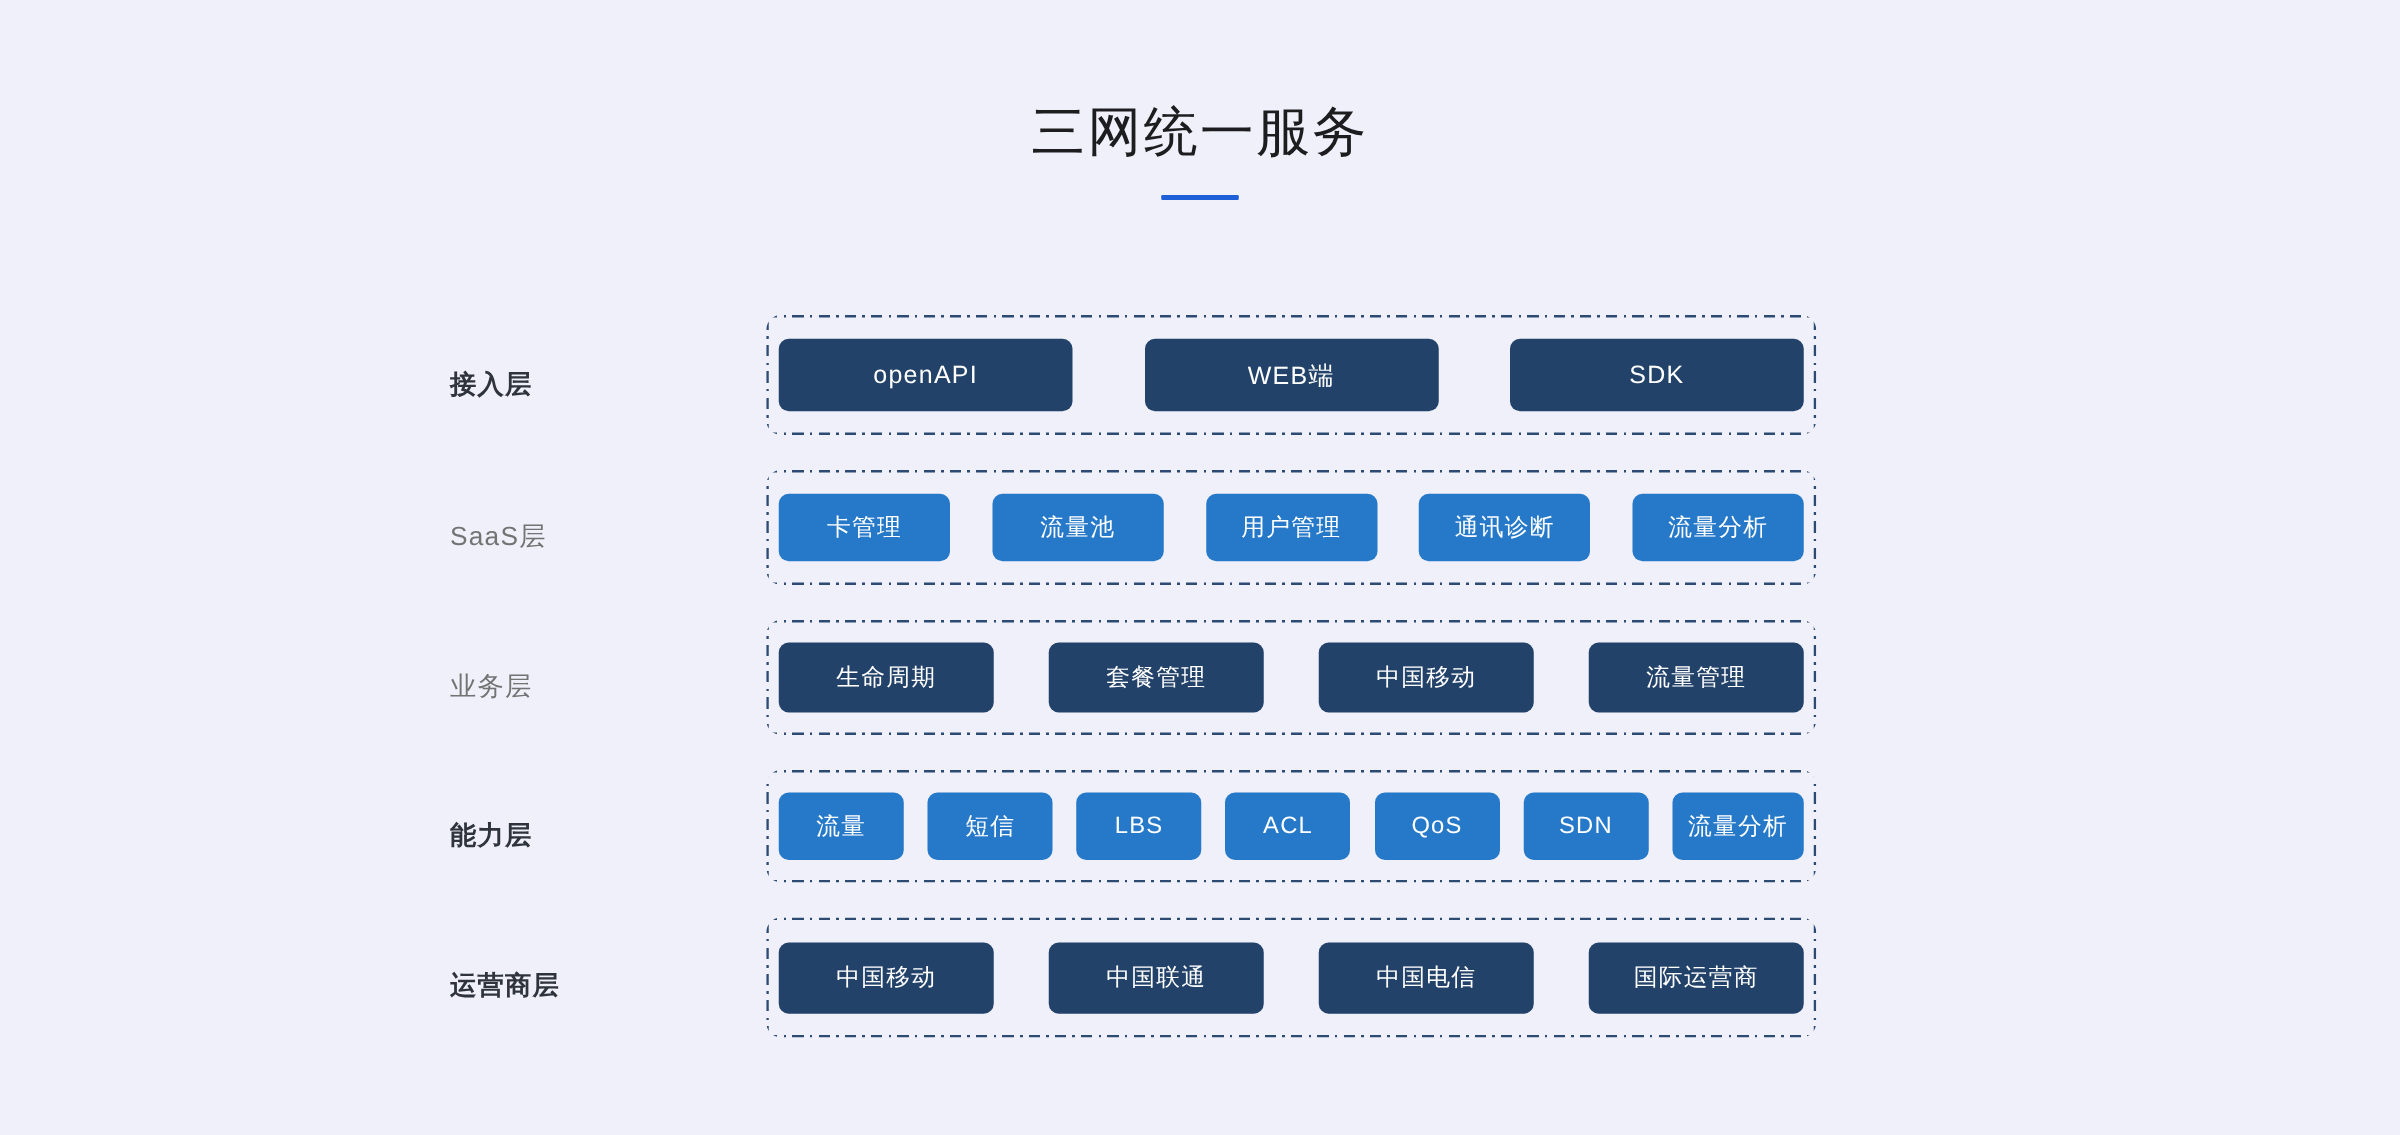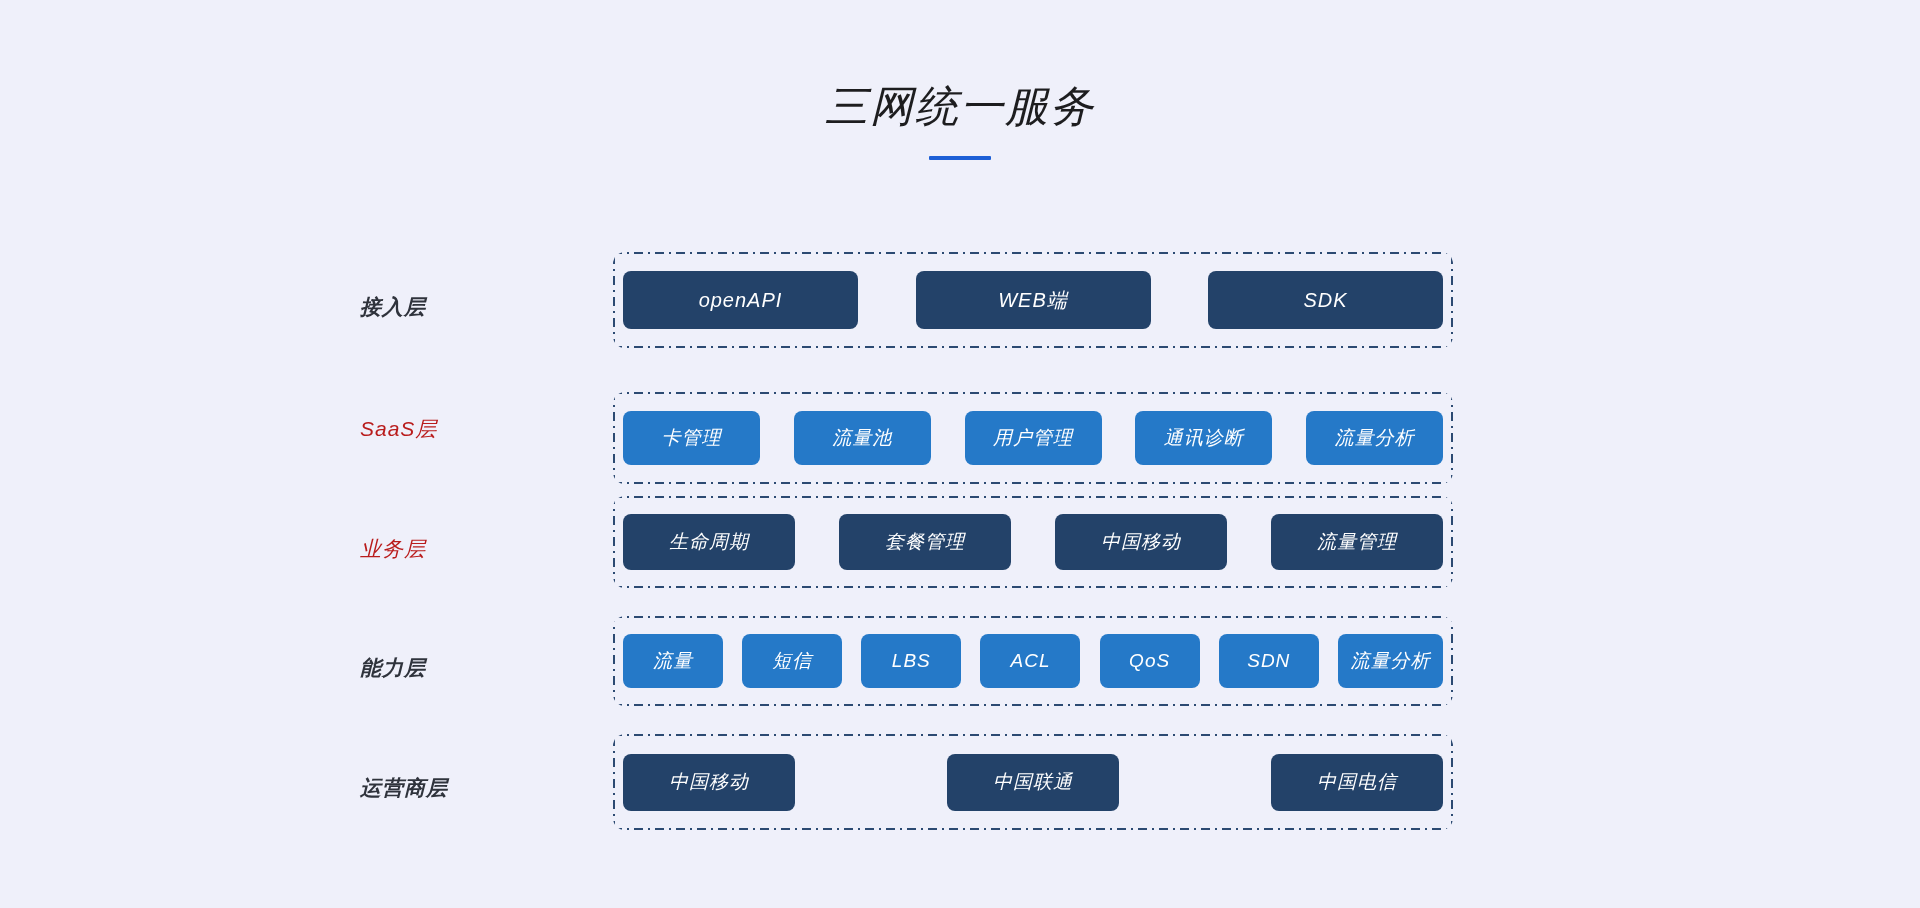"三网统一服务" .page { font-style: italic -> none }
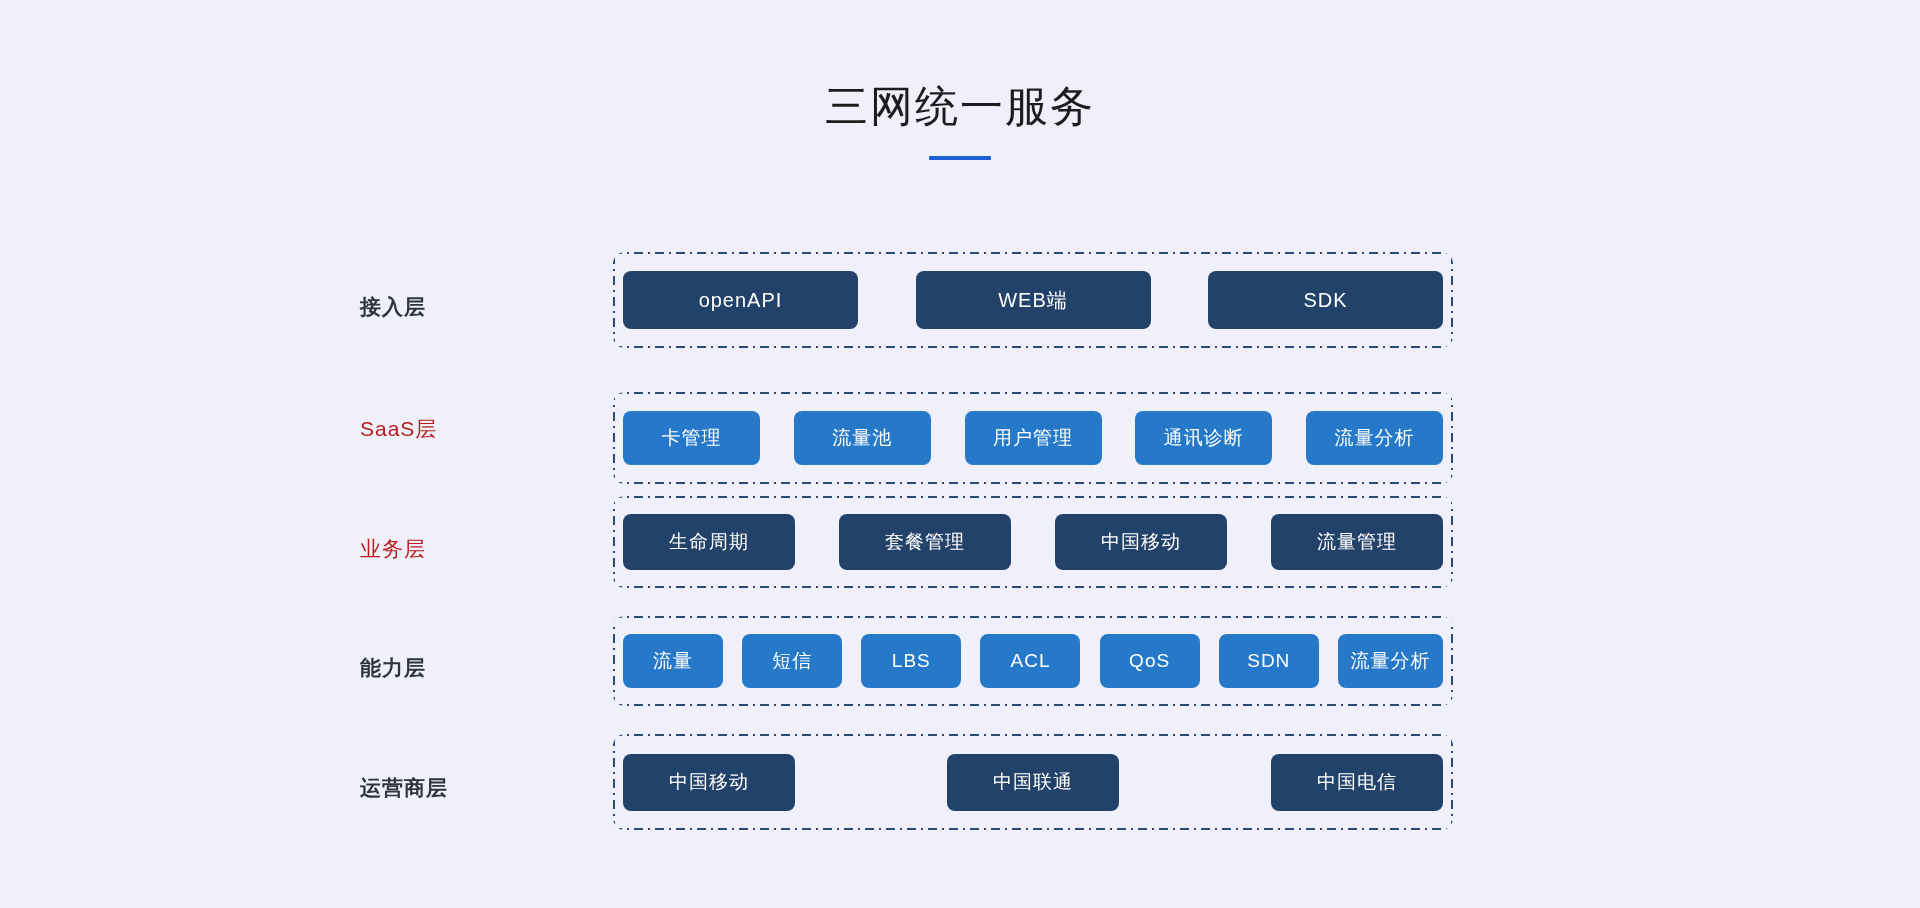"SaaS层" .layer-label { color: #b91c1c -> #737373 }
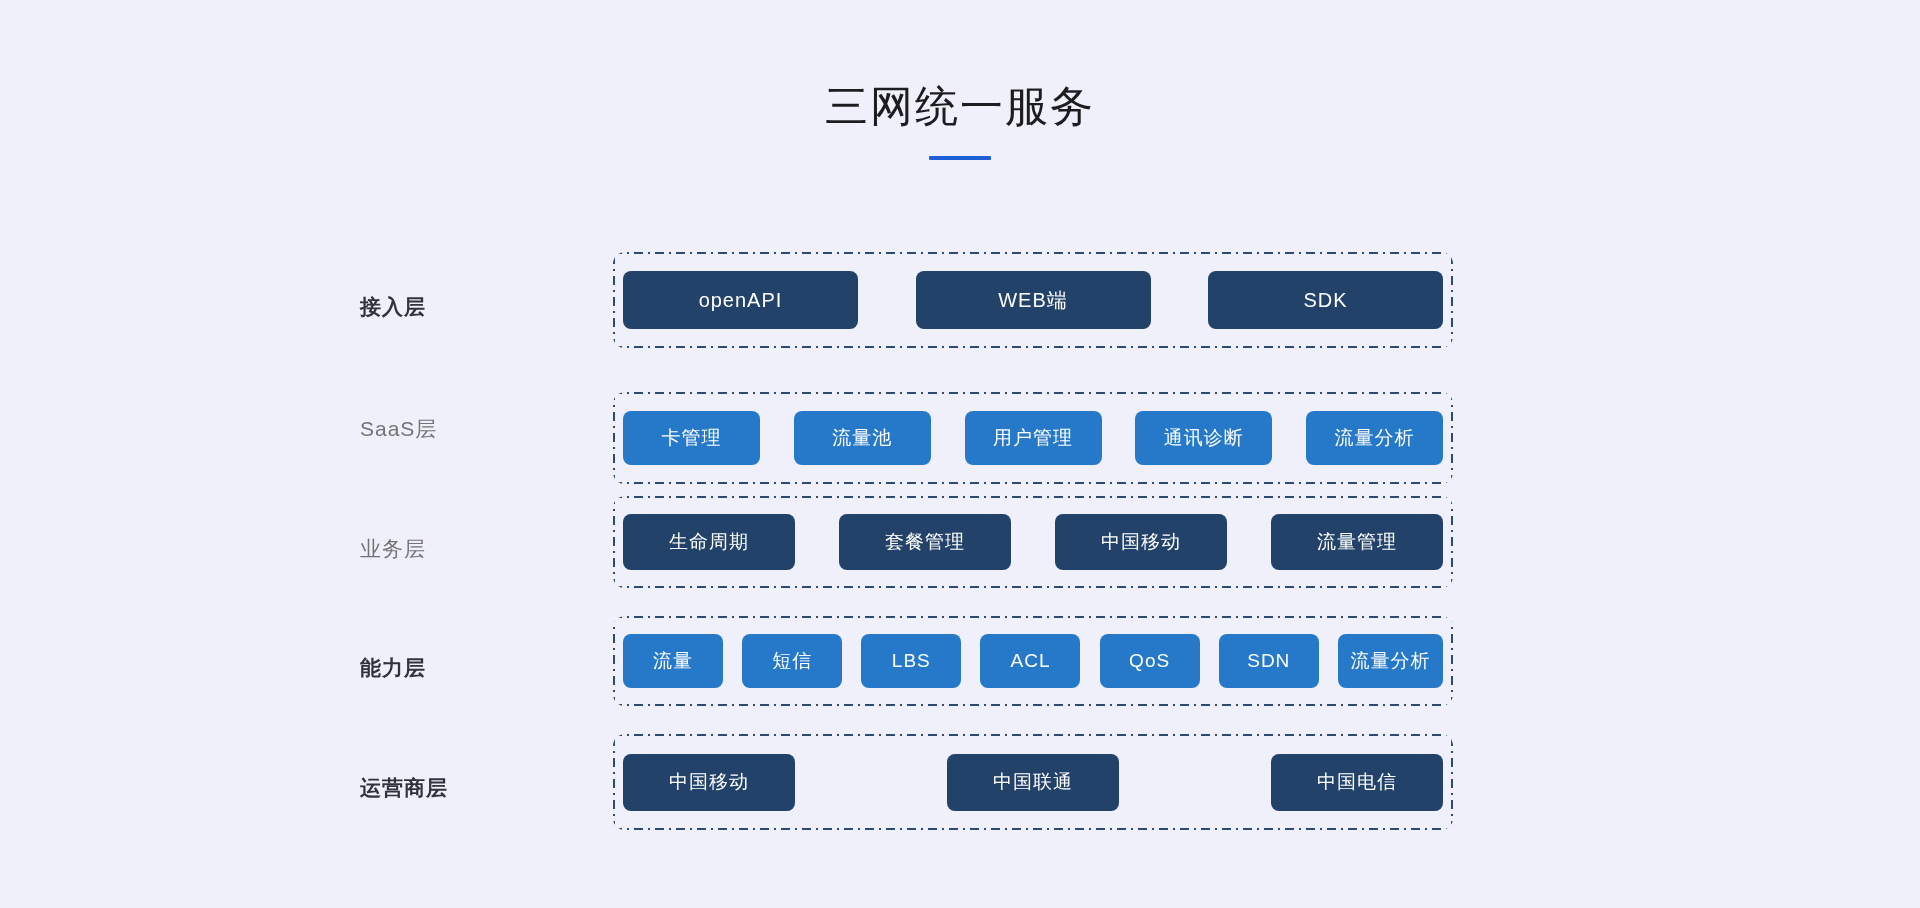"卡管理" .row-saas .layer-box { top: 16px -> 0 }
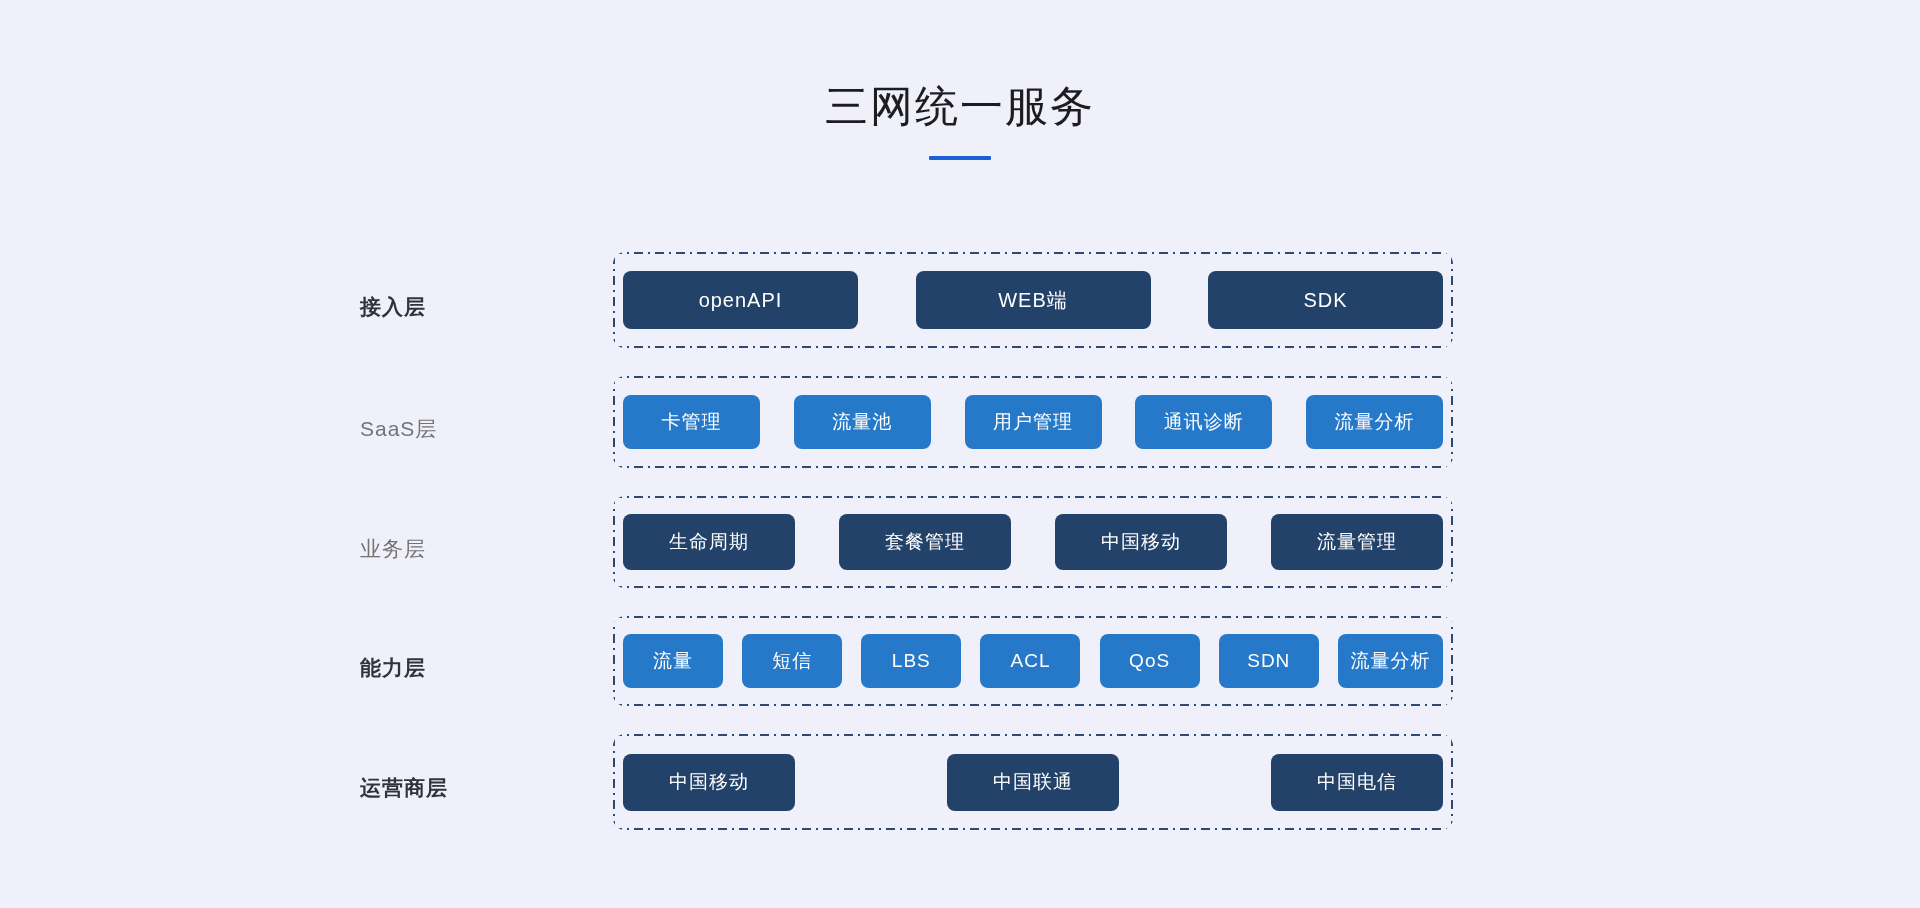"国际运营商" div.cell { html: none -> <div>国际运营商</div> }
